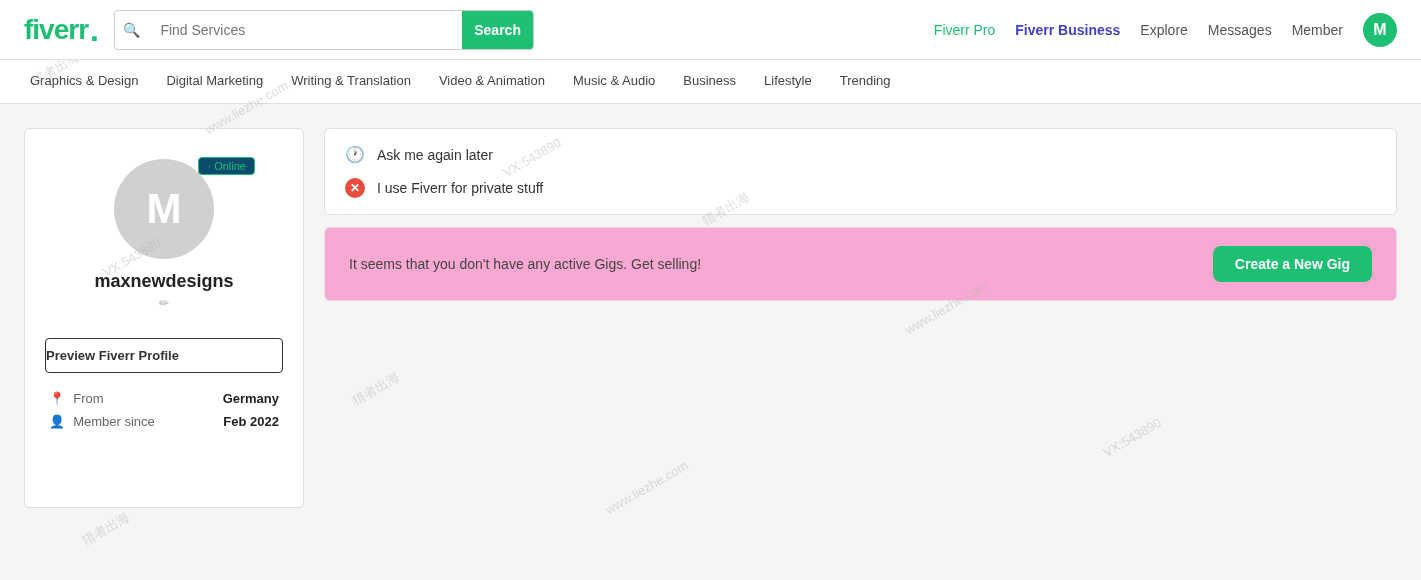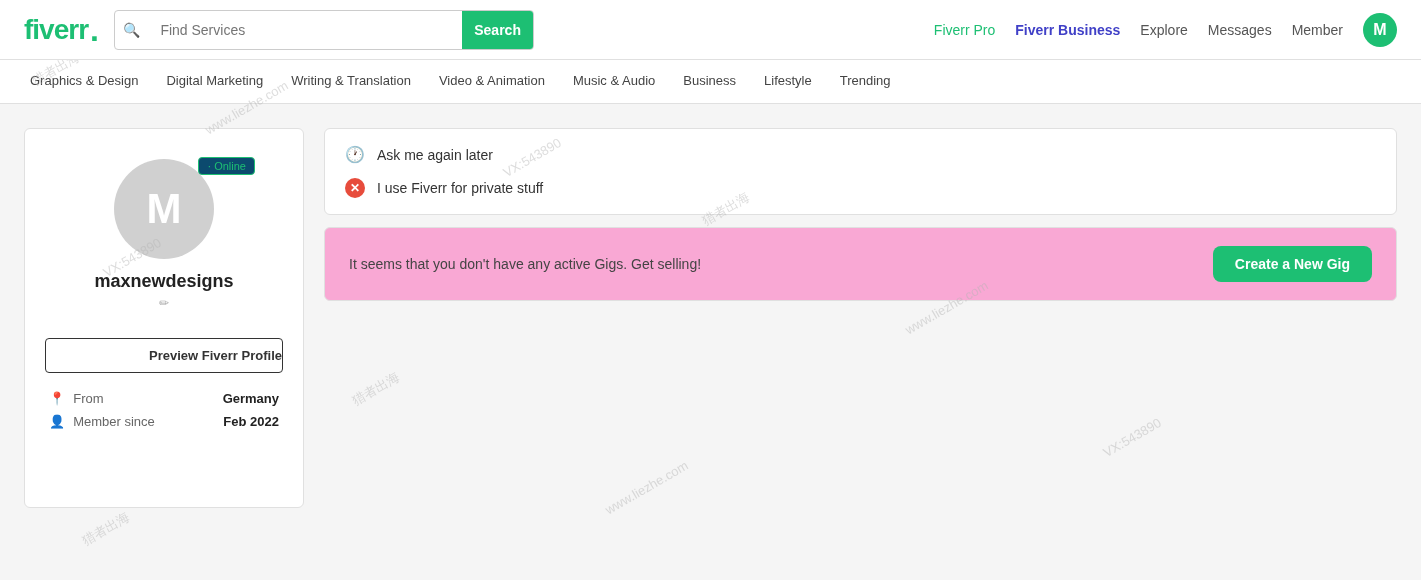"Preview Fiverr Profile" .preview-btn { text-align: right -> left }
